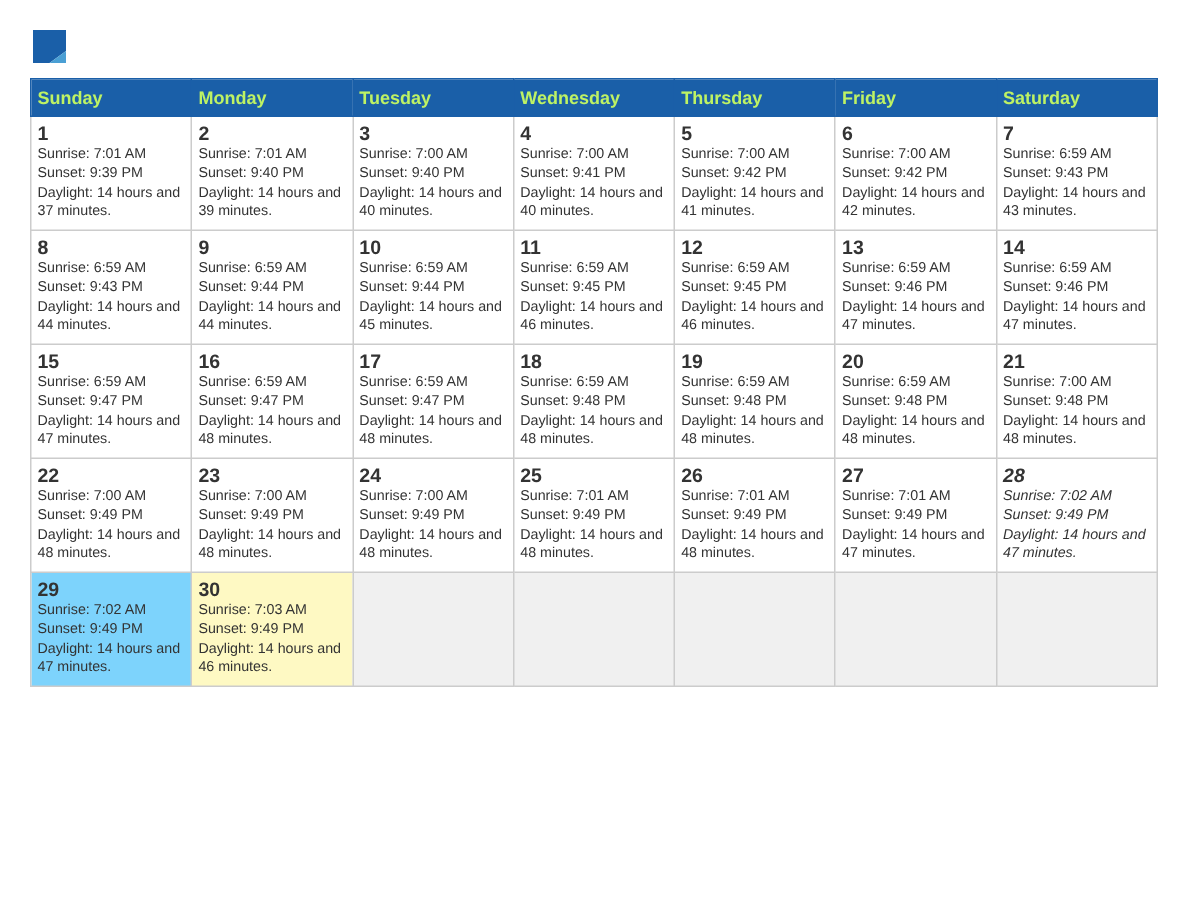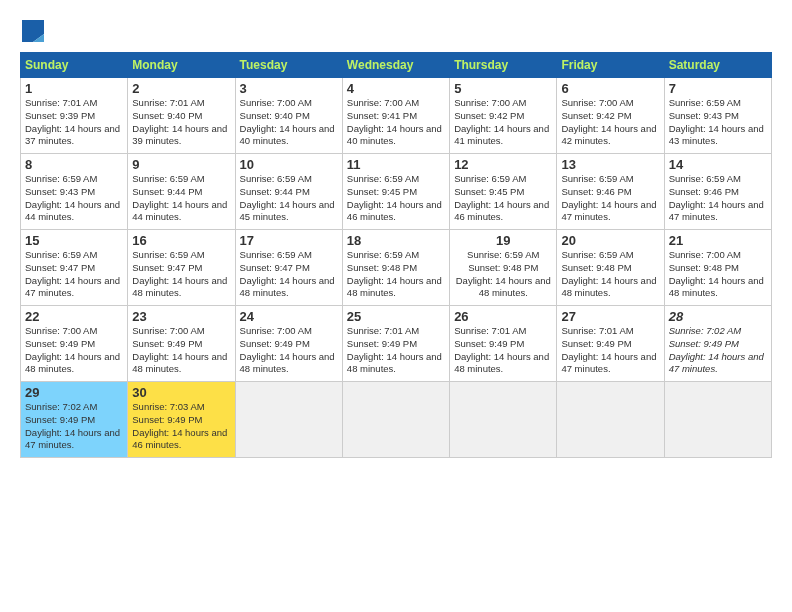"19" td { text-align: center -> none }
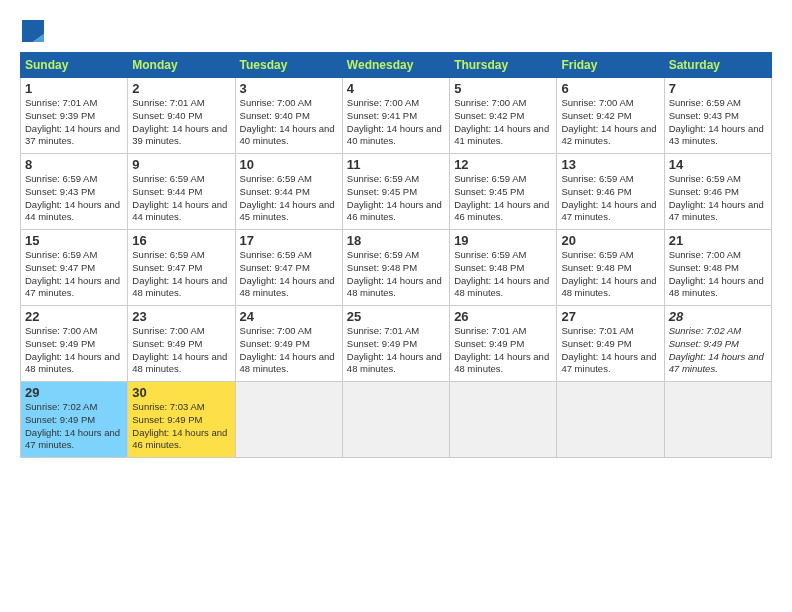"30" td { background: #fde047 -> #fef9c3 }
